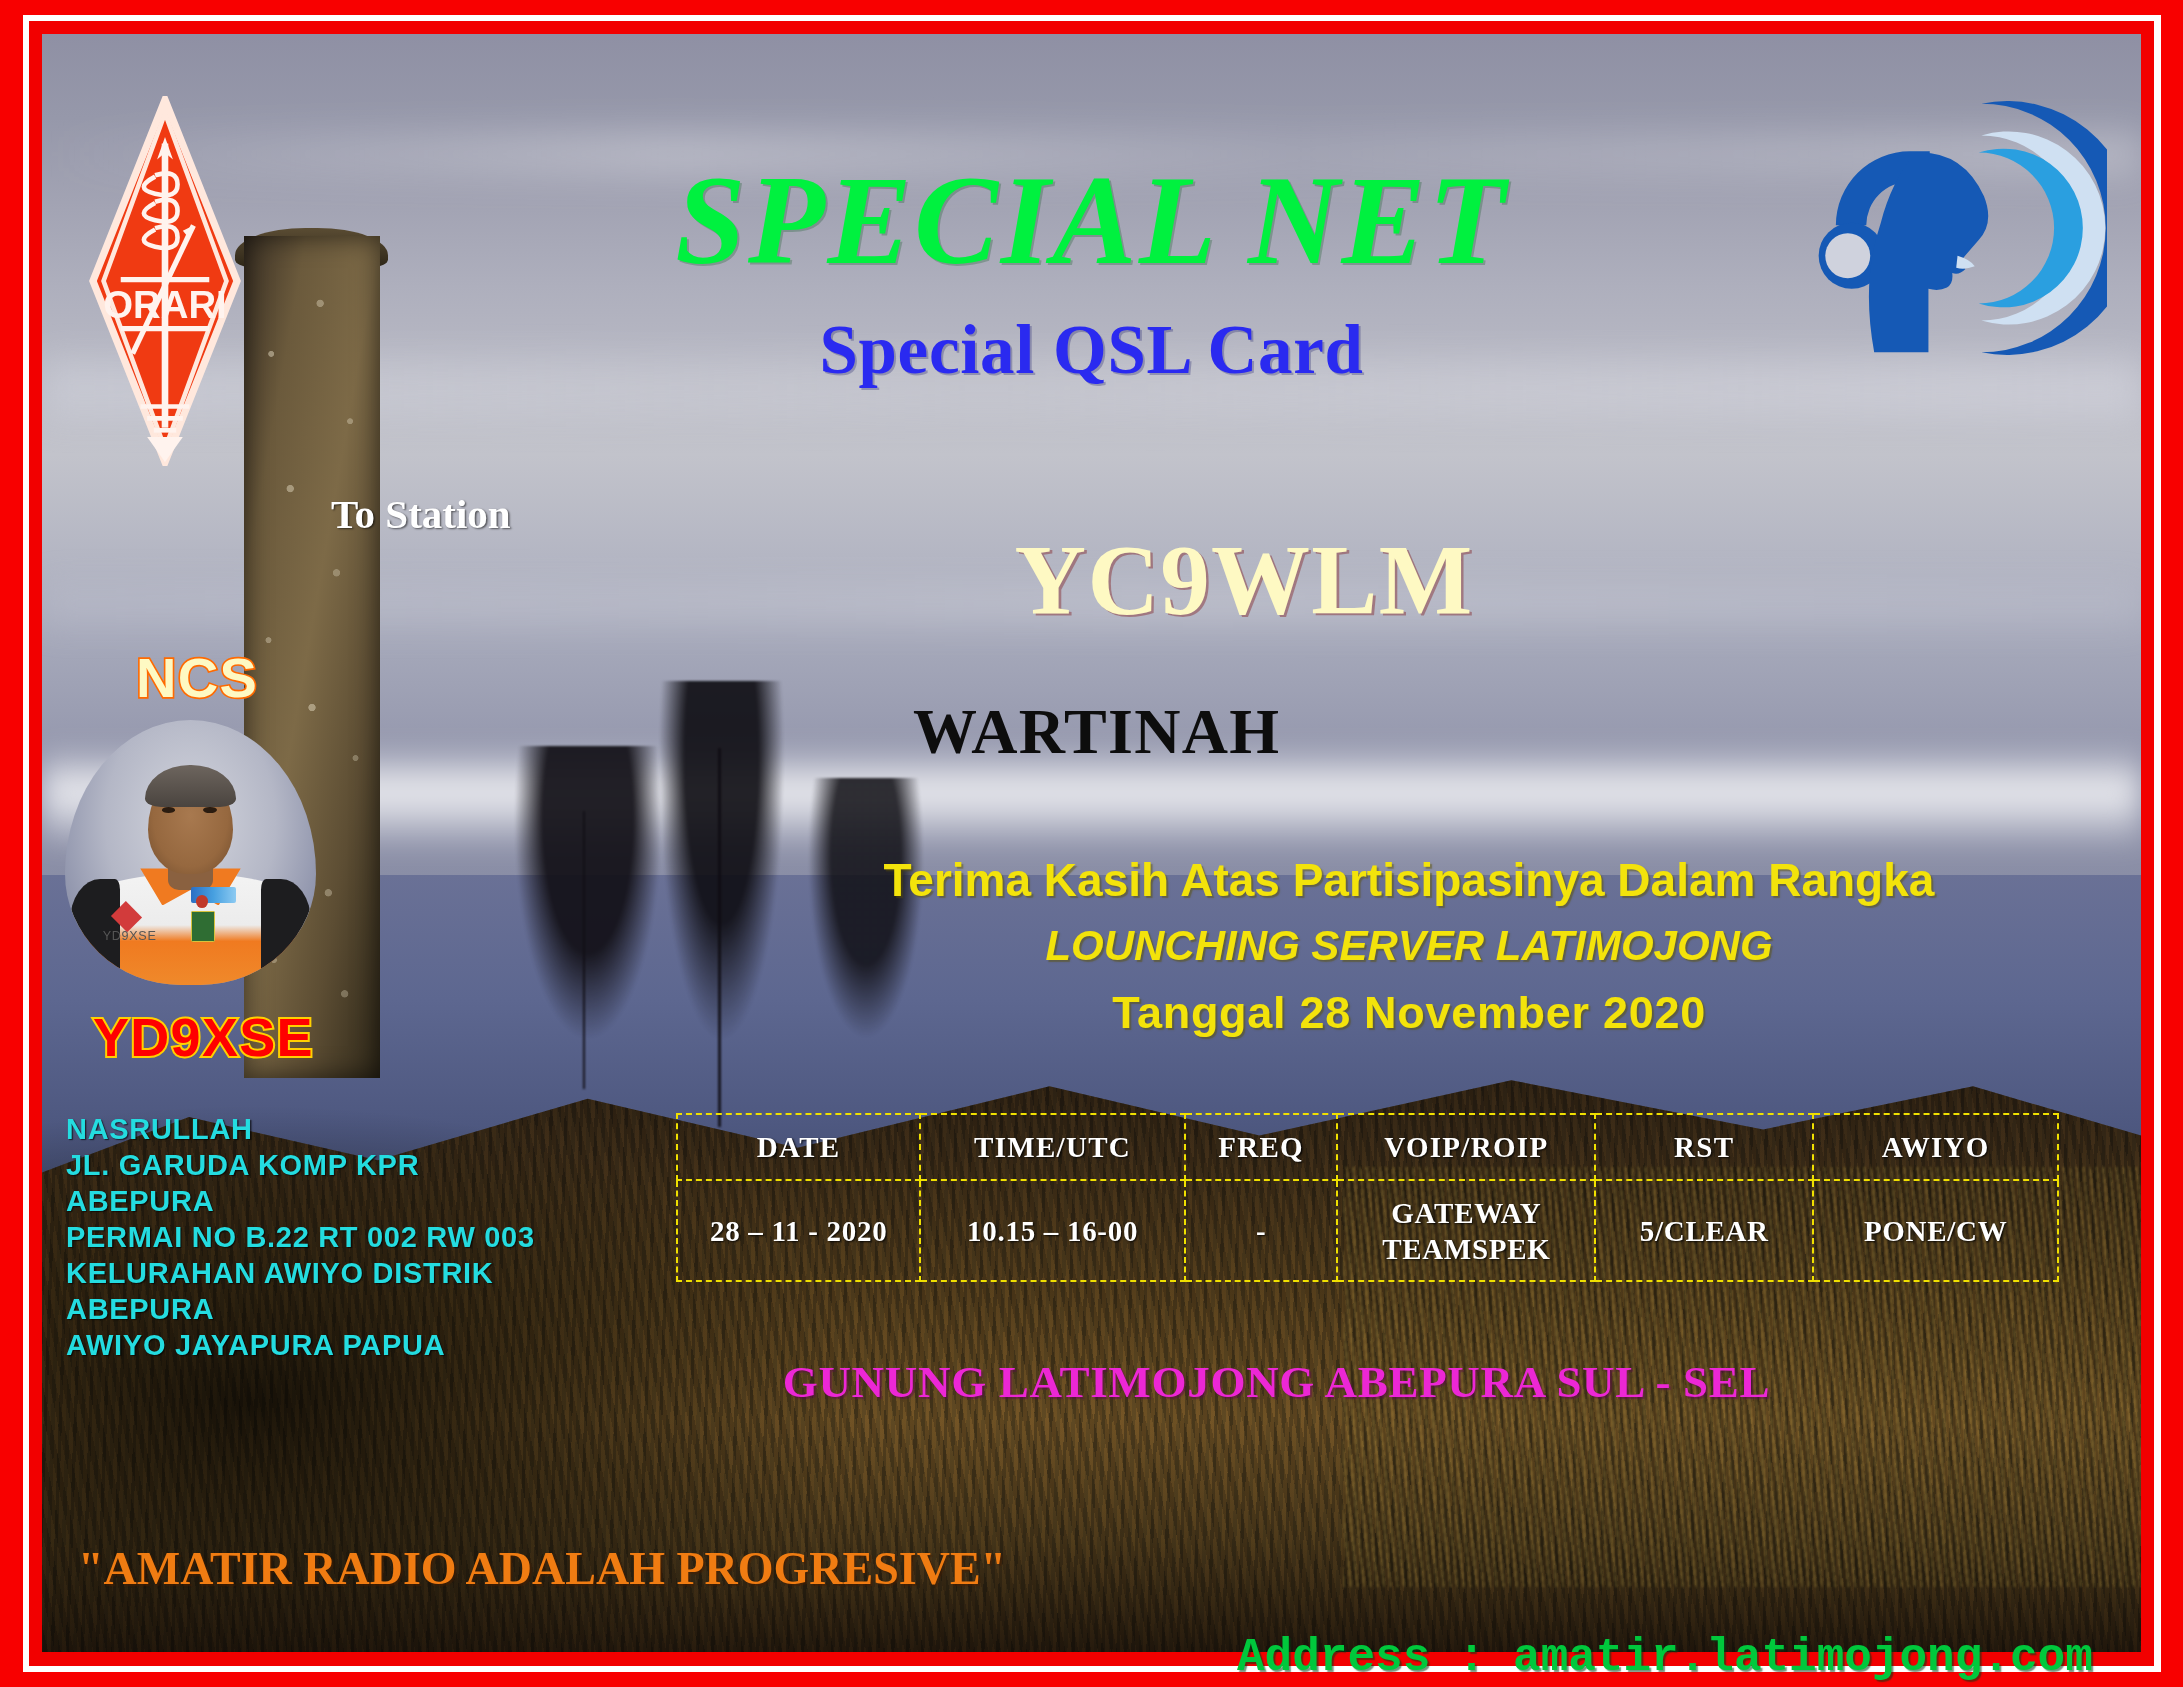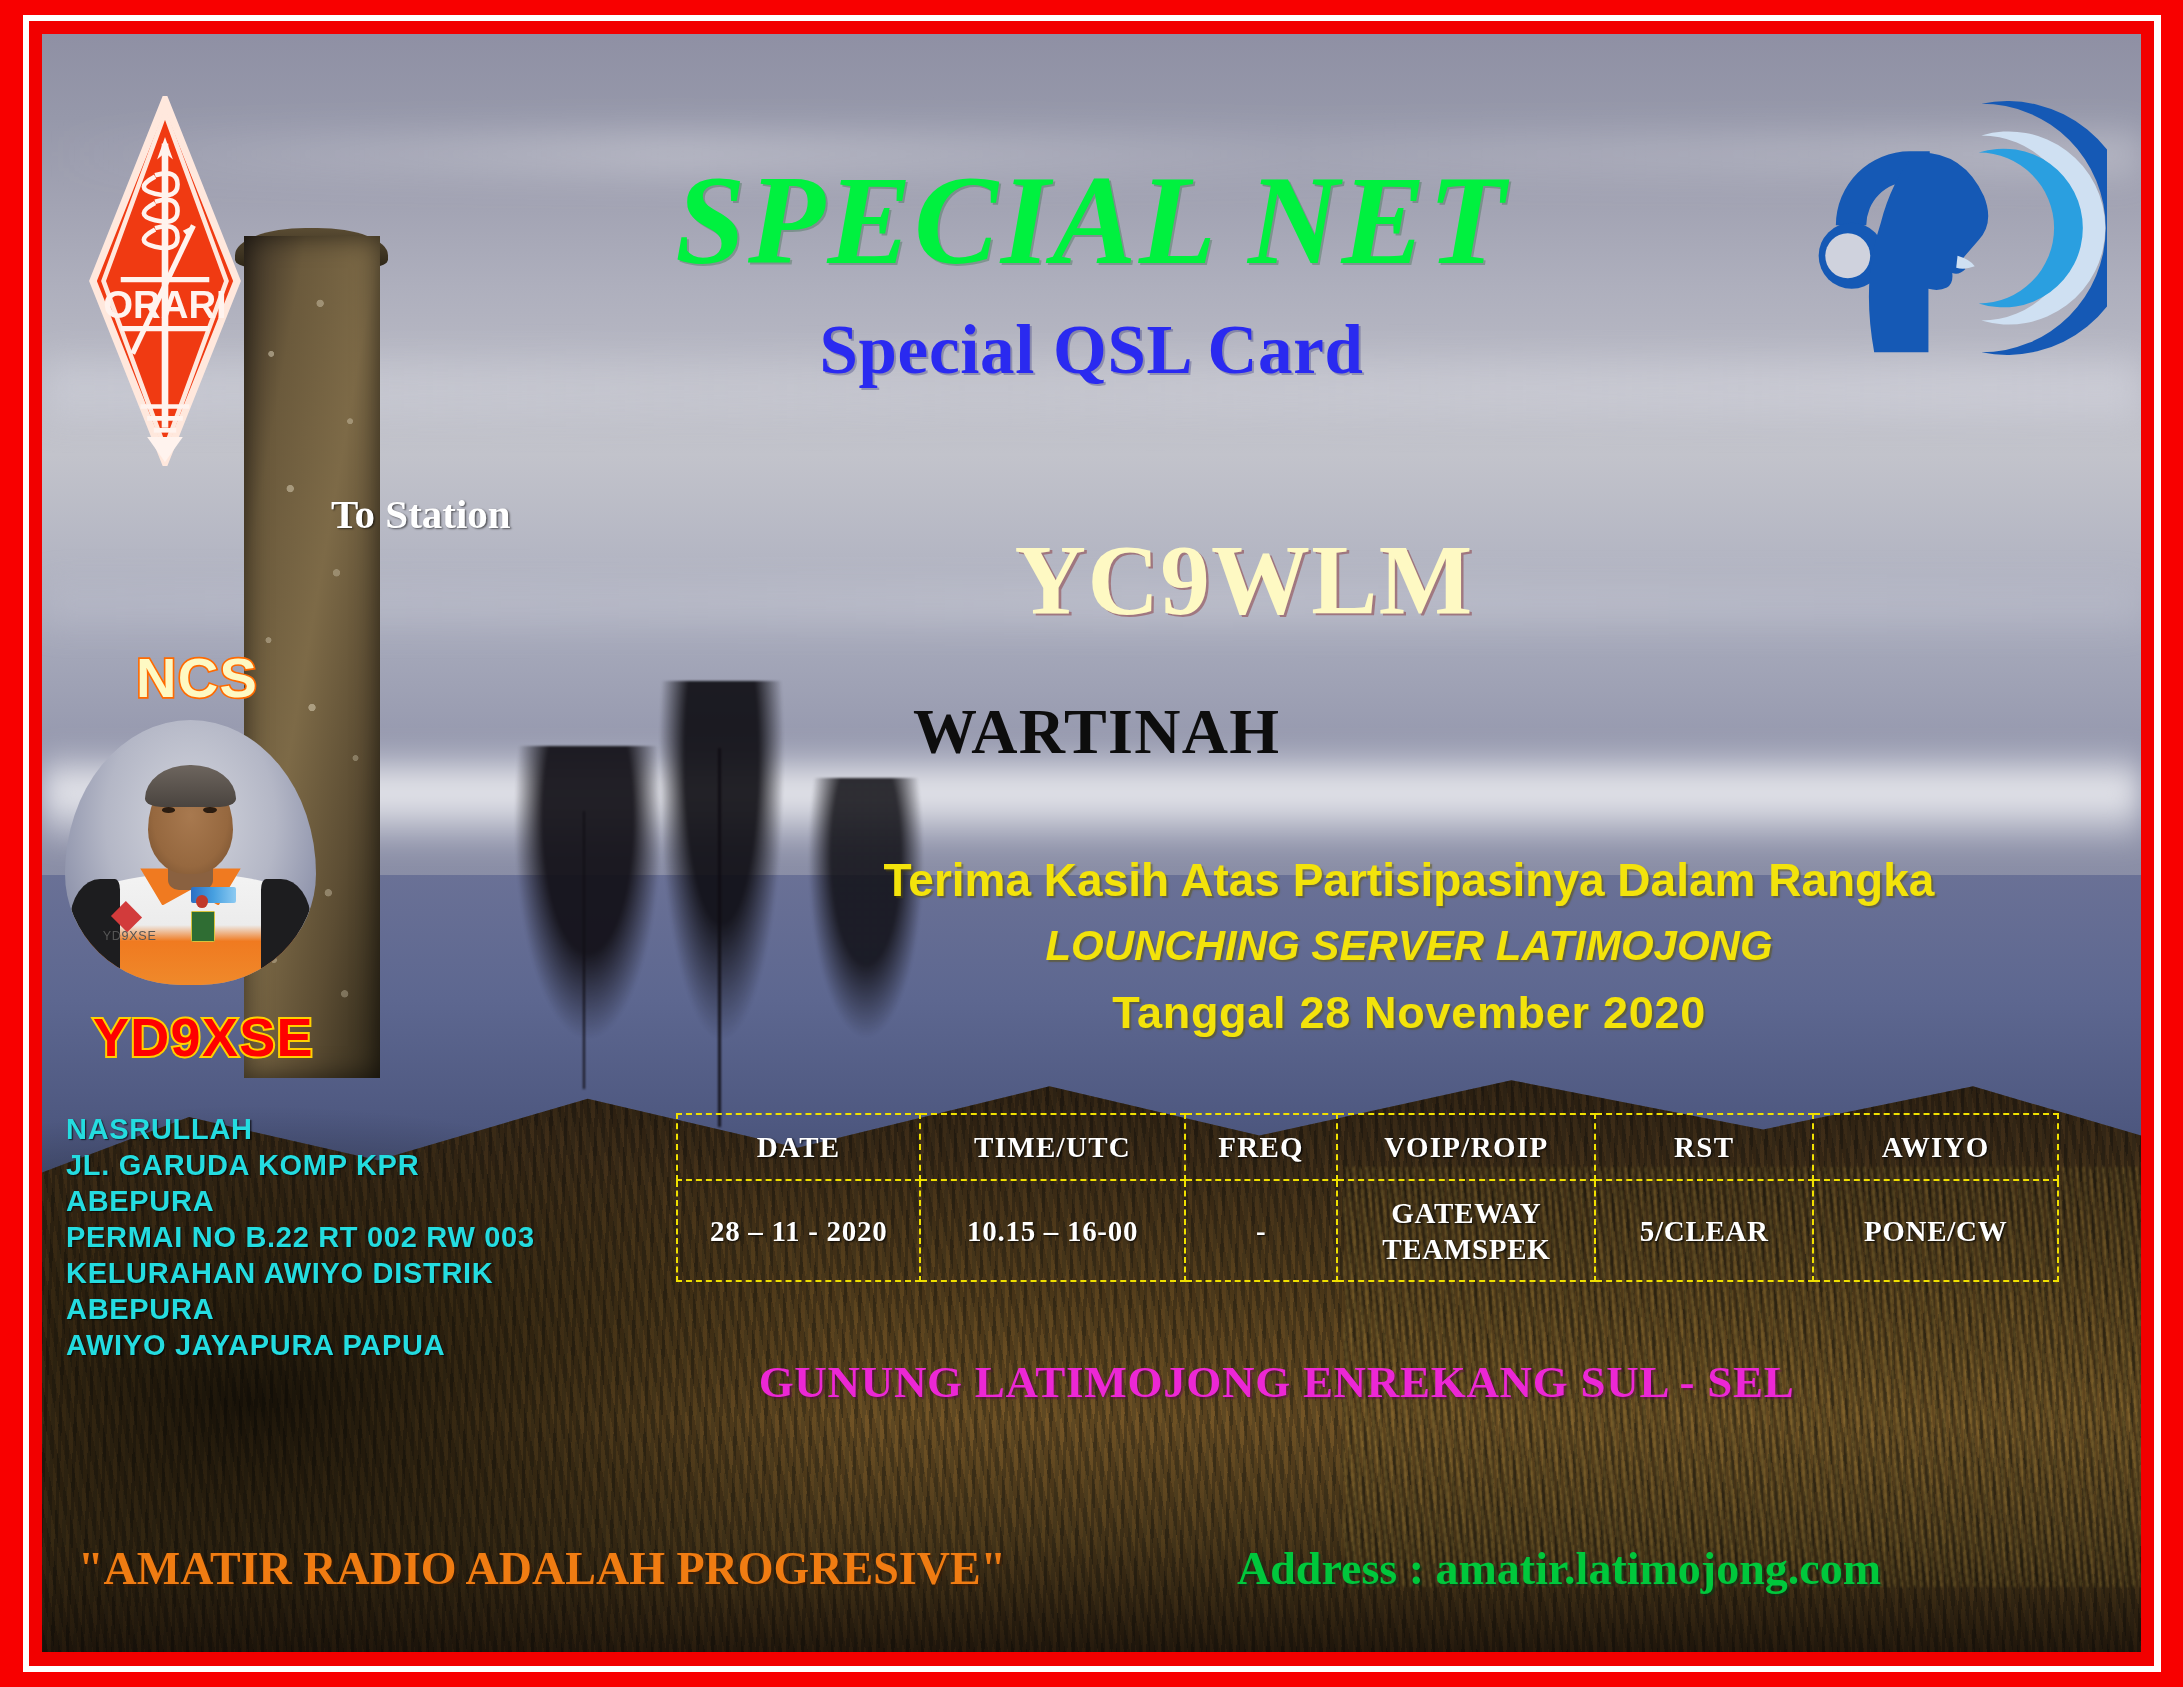"GUNUNG LATIMOJONG ENREKANG SUL -" div.t { text: ENREKANG -> ABEPURA }
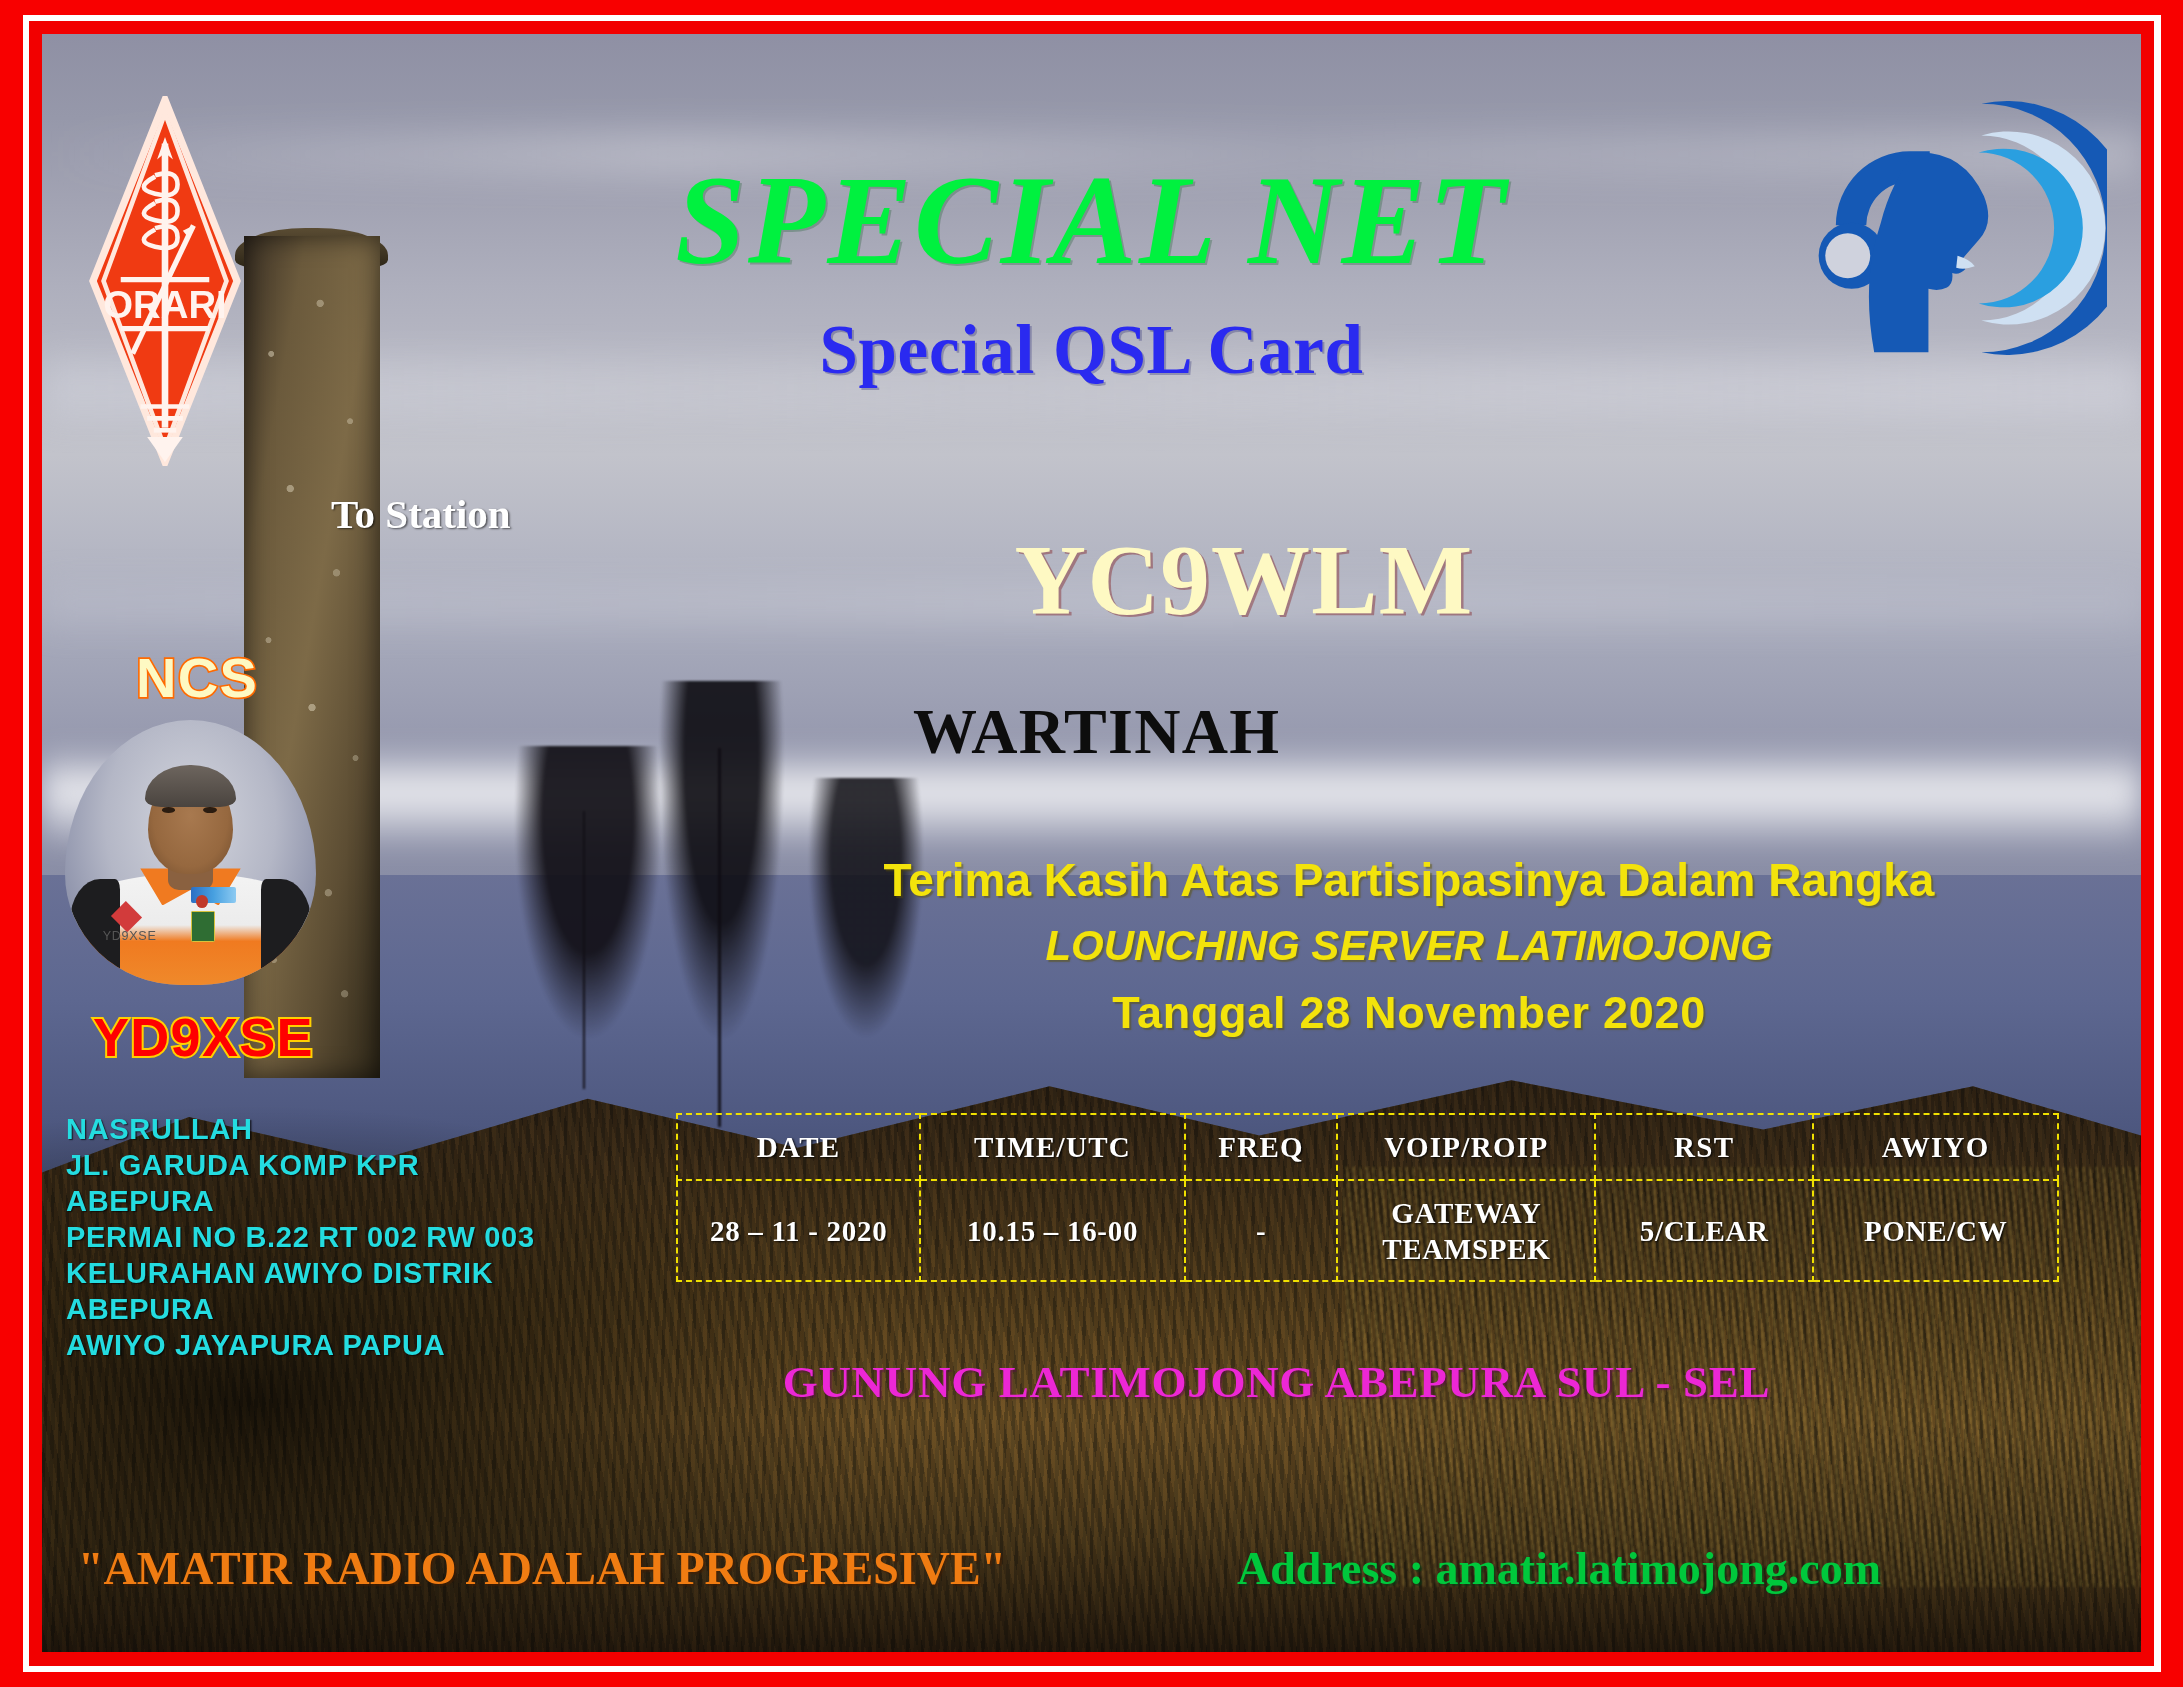"Address : amatir.latimojong.com" .website { font-family: Liberation Serif, serif -> Liberation Mono, monospace; top: 1542px -> 1632px }
